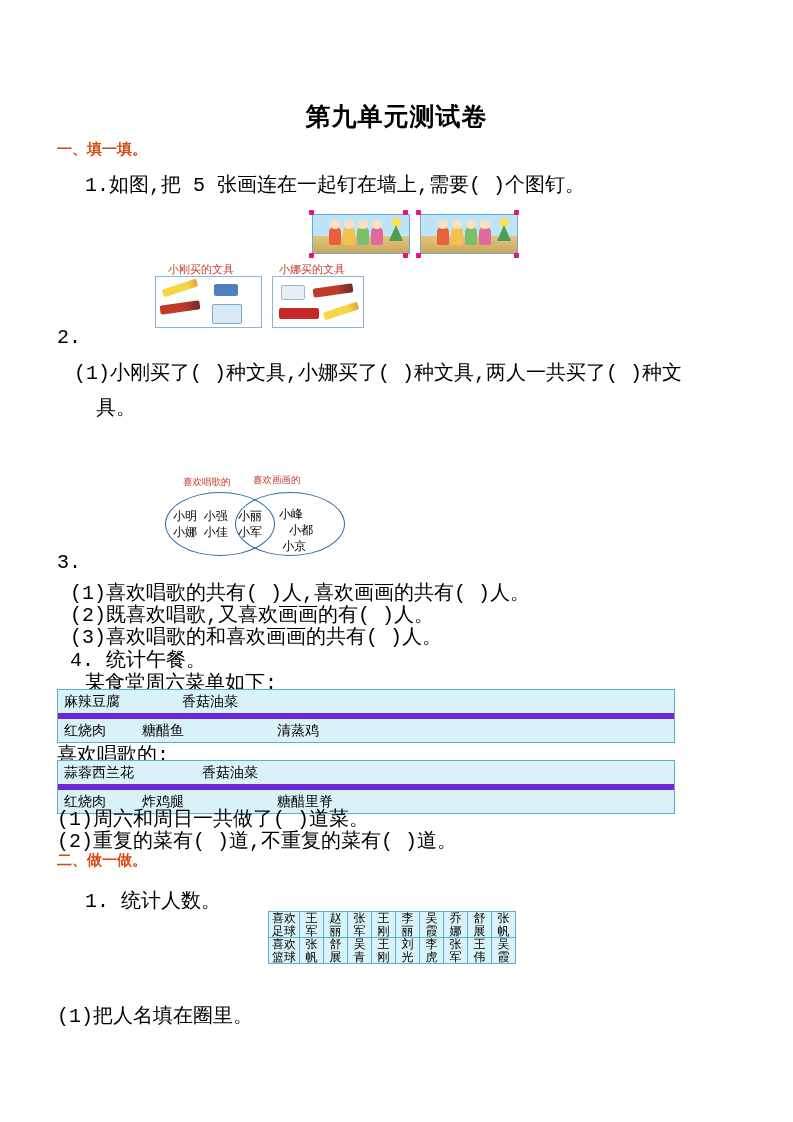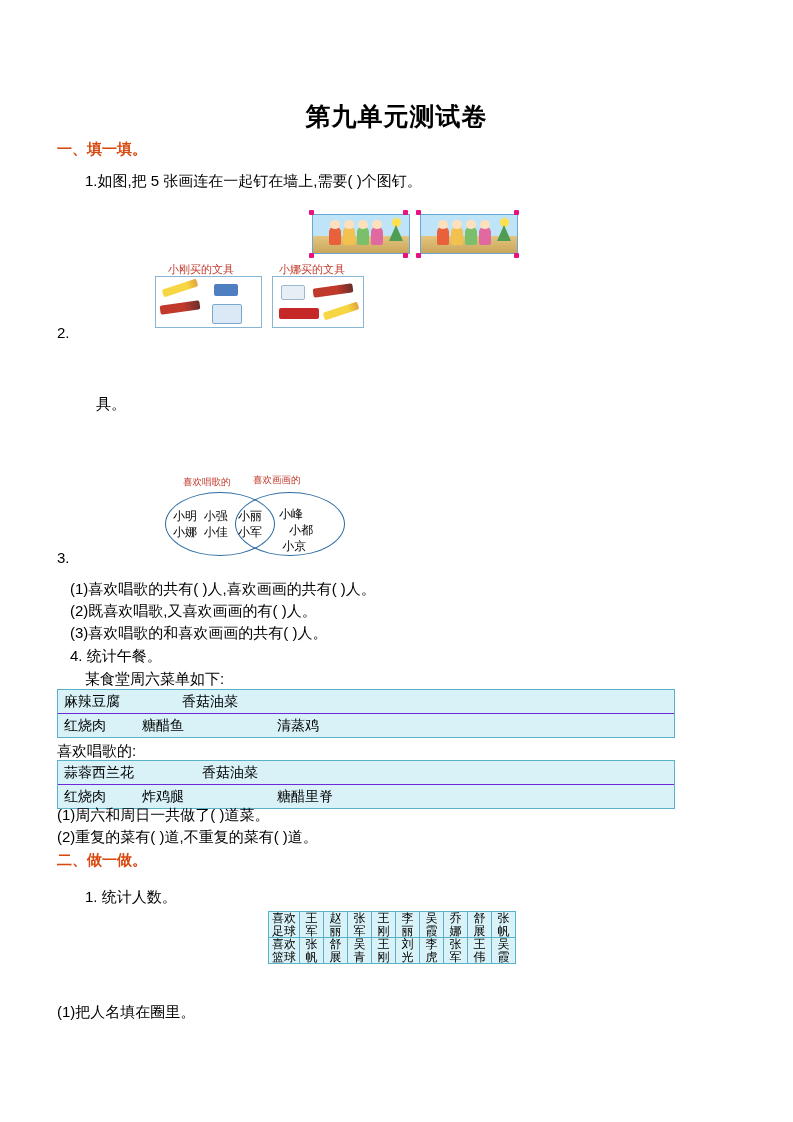"1.如图,把 5 张画连在一起钉在墙上,需要( )个图钉。" .q { font-family: Liberation Sans, sans-serif -> Liberation Mono, monospace; font-size: 15px -> 20px }
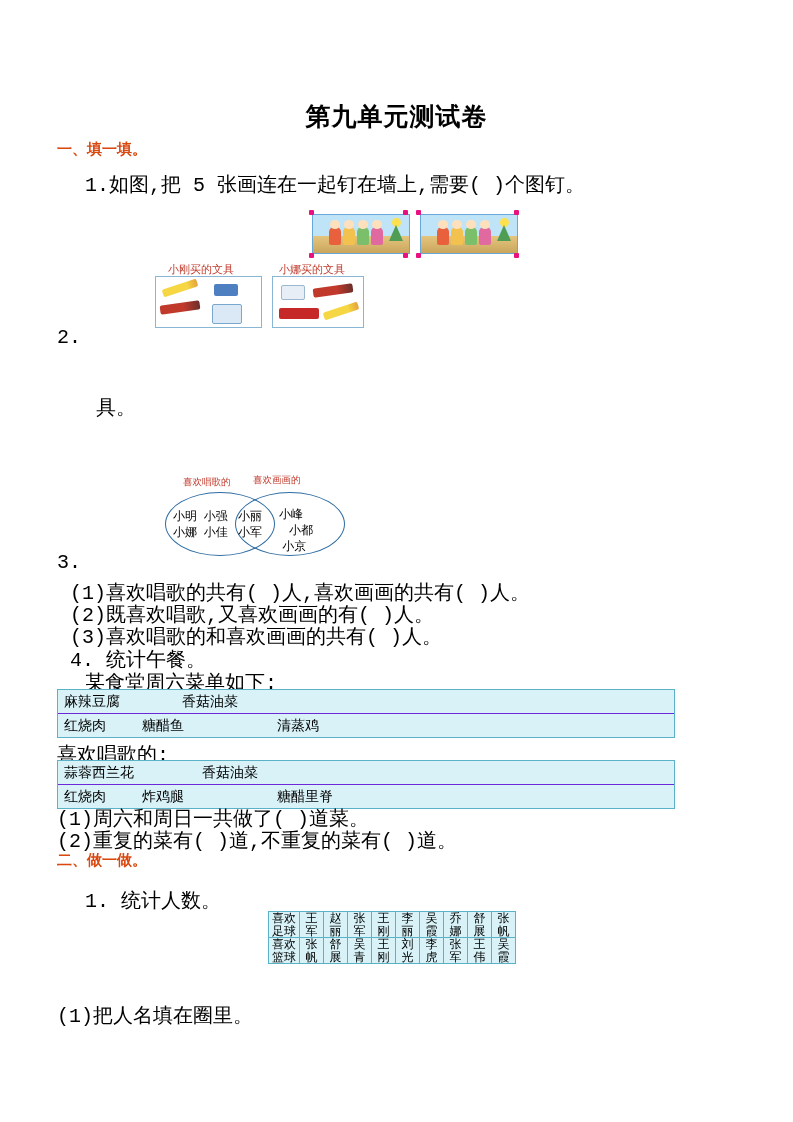"(1)小刚买了( )种文具,小娜买了( )种文具,两人一共买了( )种文" div.q { html: none -> <div>(1)小刚买了( )种文具,小娜买了( )种文具,两人一共买了( )种文</div> }
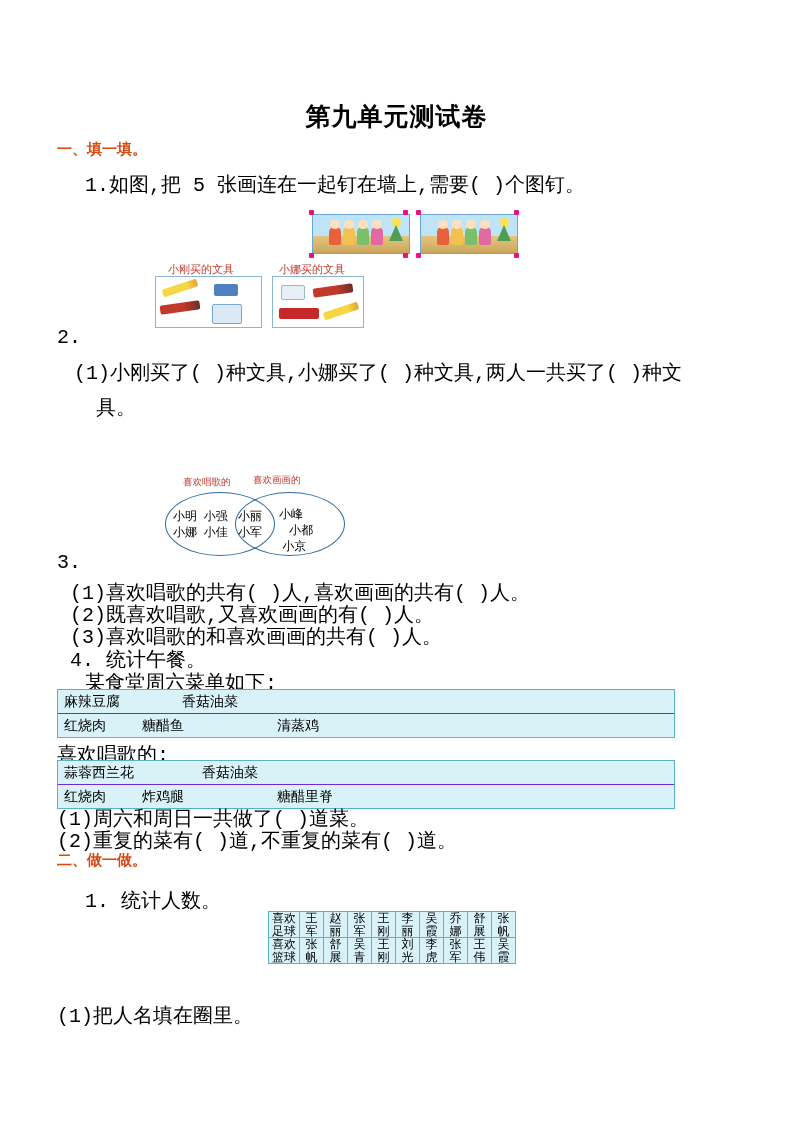"麻辣豆腐" .menu-row { border-bottom: 1px solid #6d28d9 -> 6px solid #6d28d9 }
